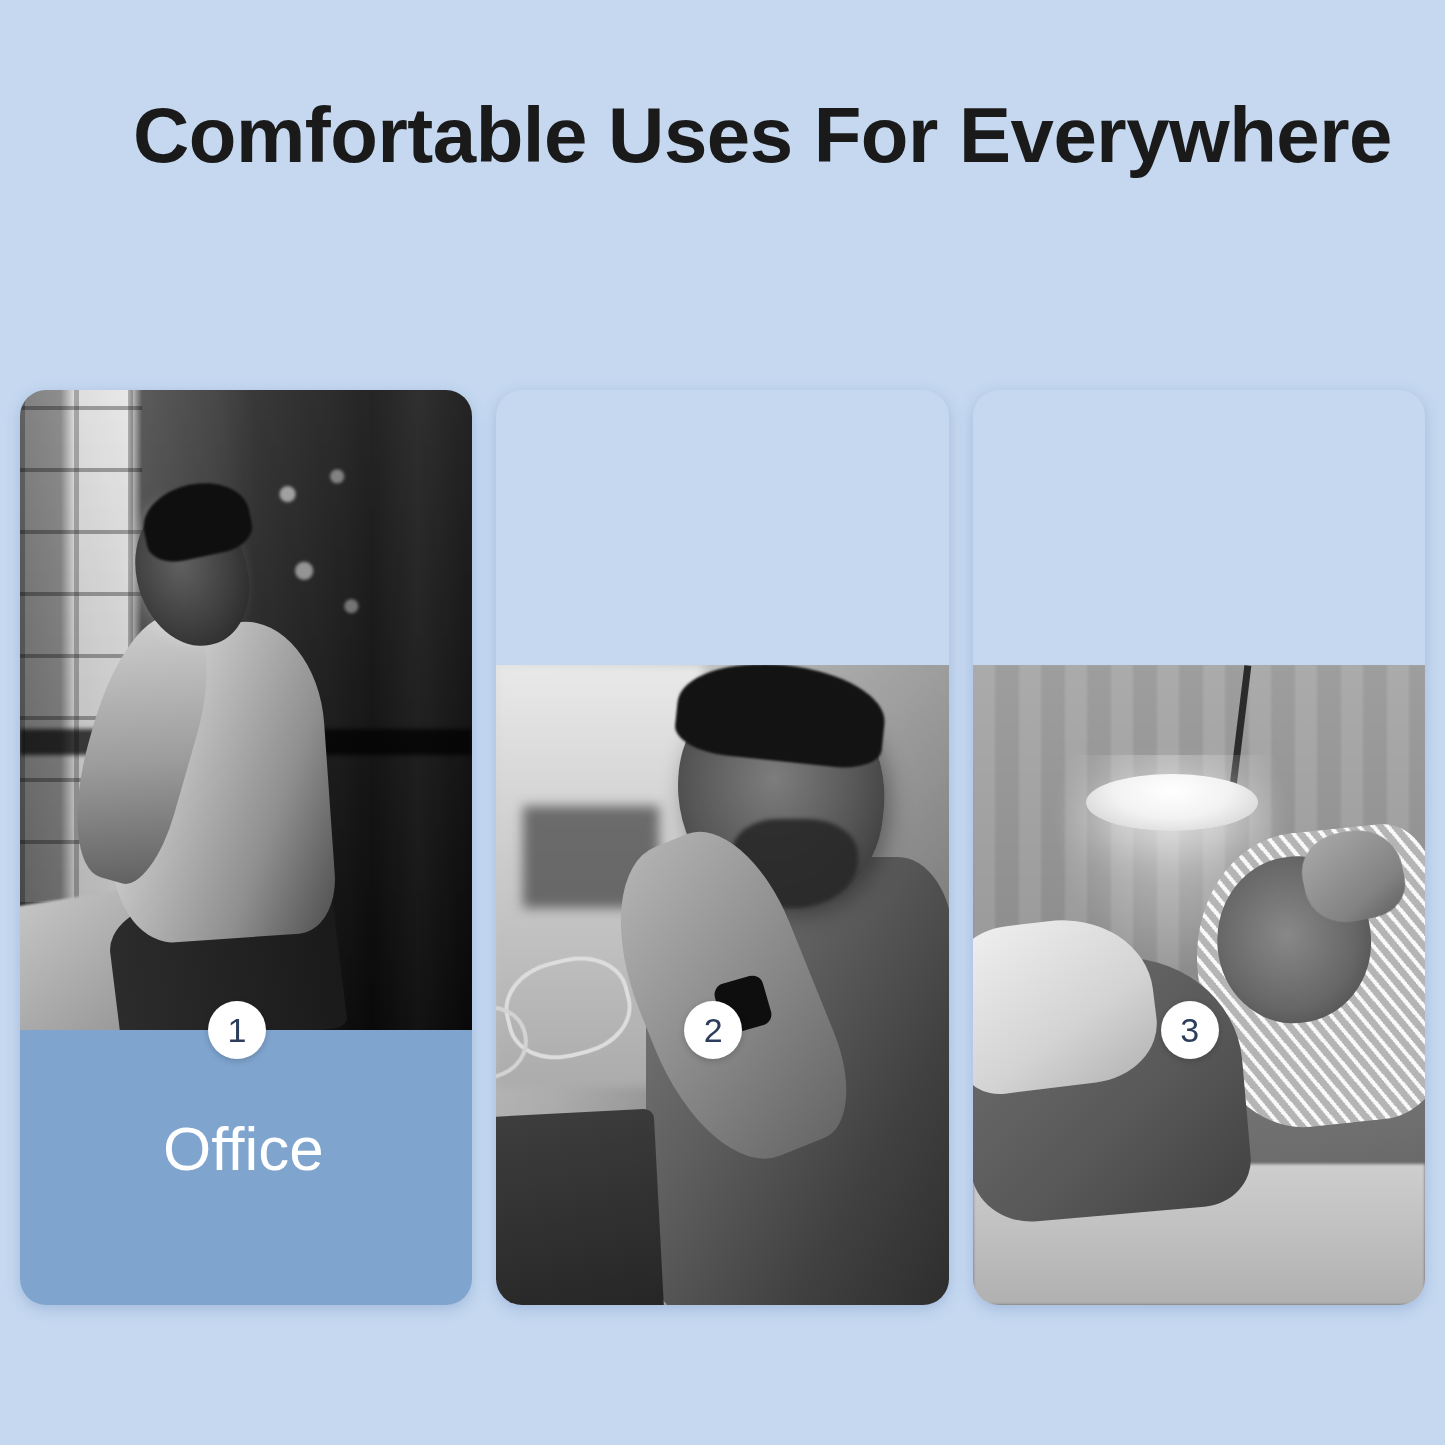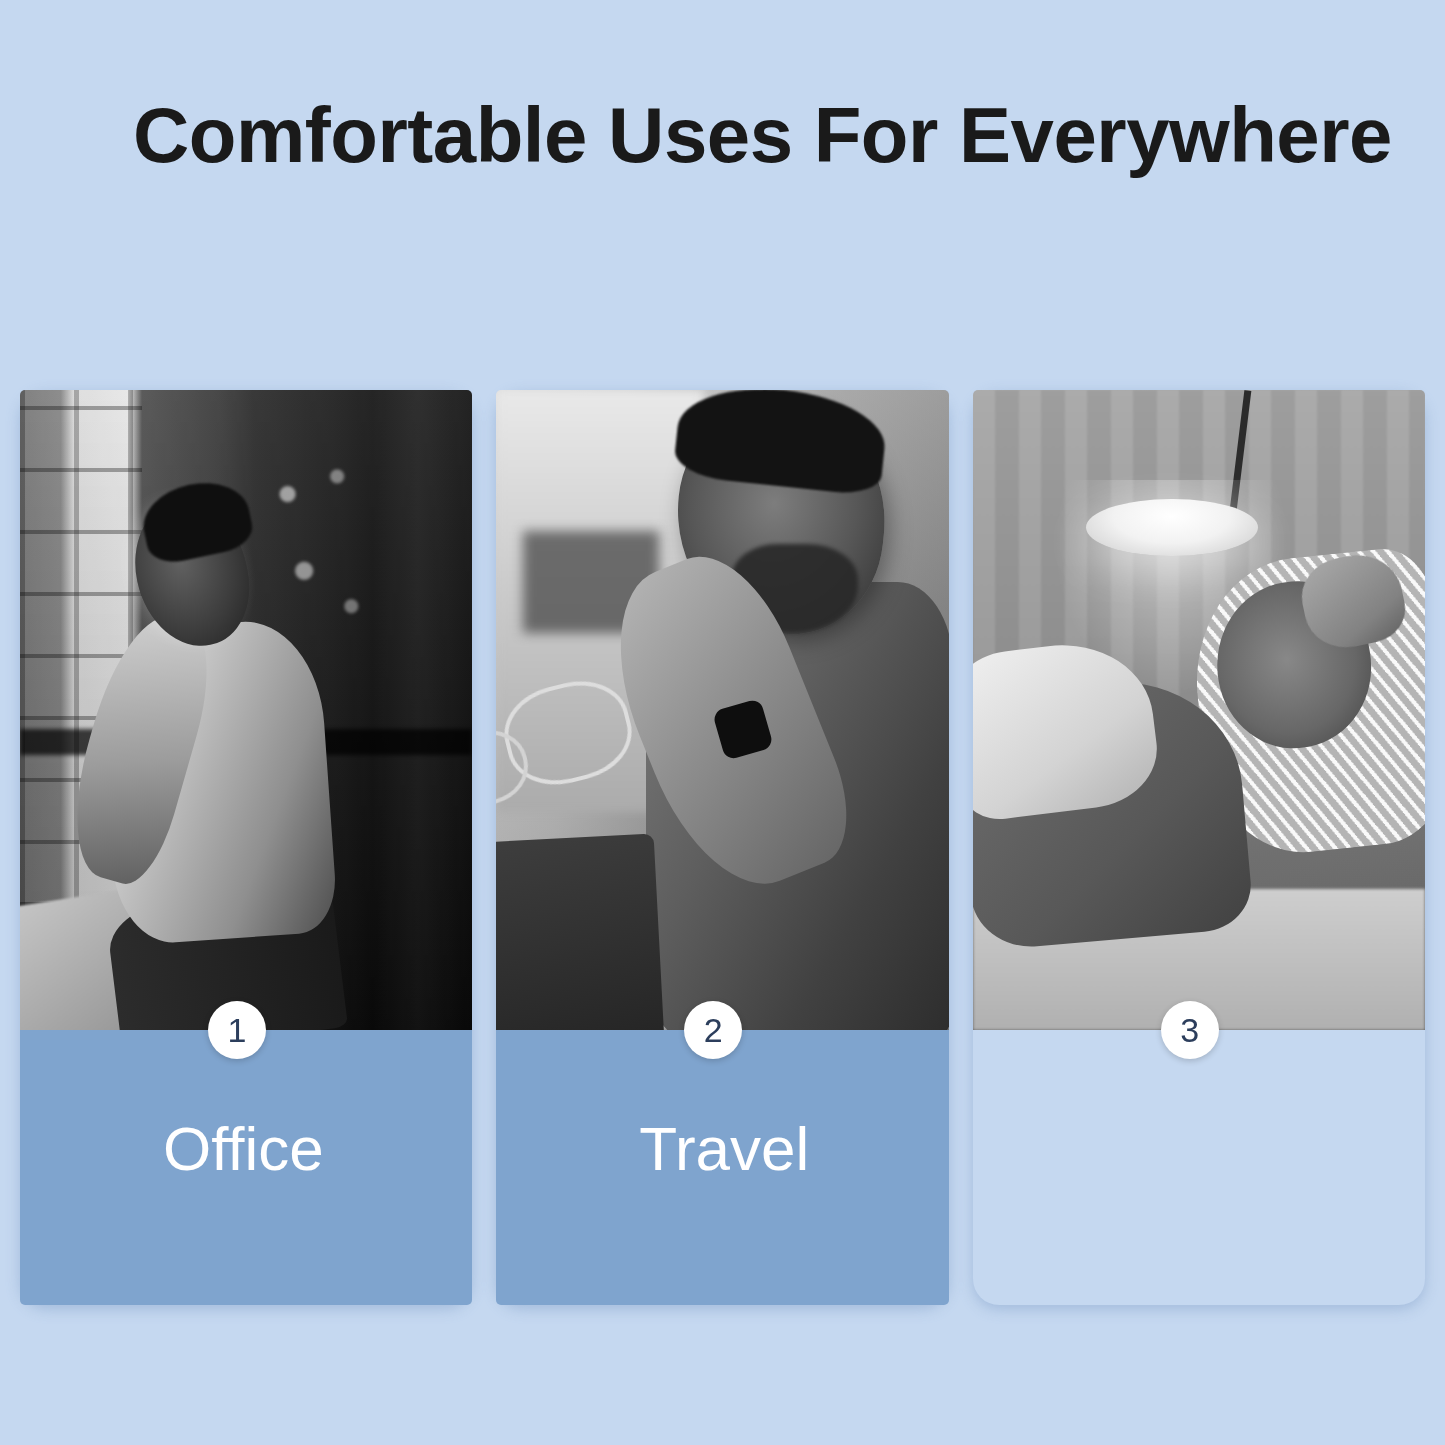"Office" .card-clip { border-radius: 5px -> 26px; justify-content: none -> flex-end }
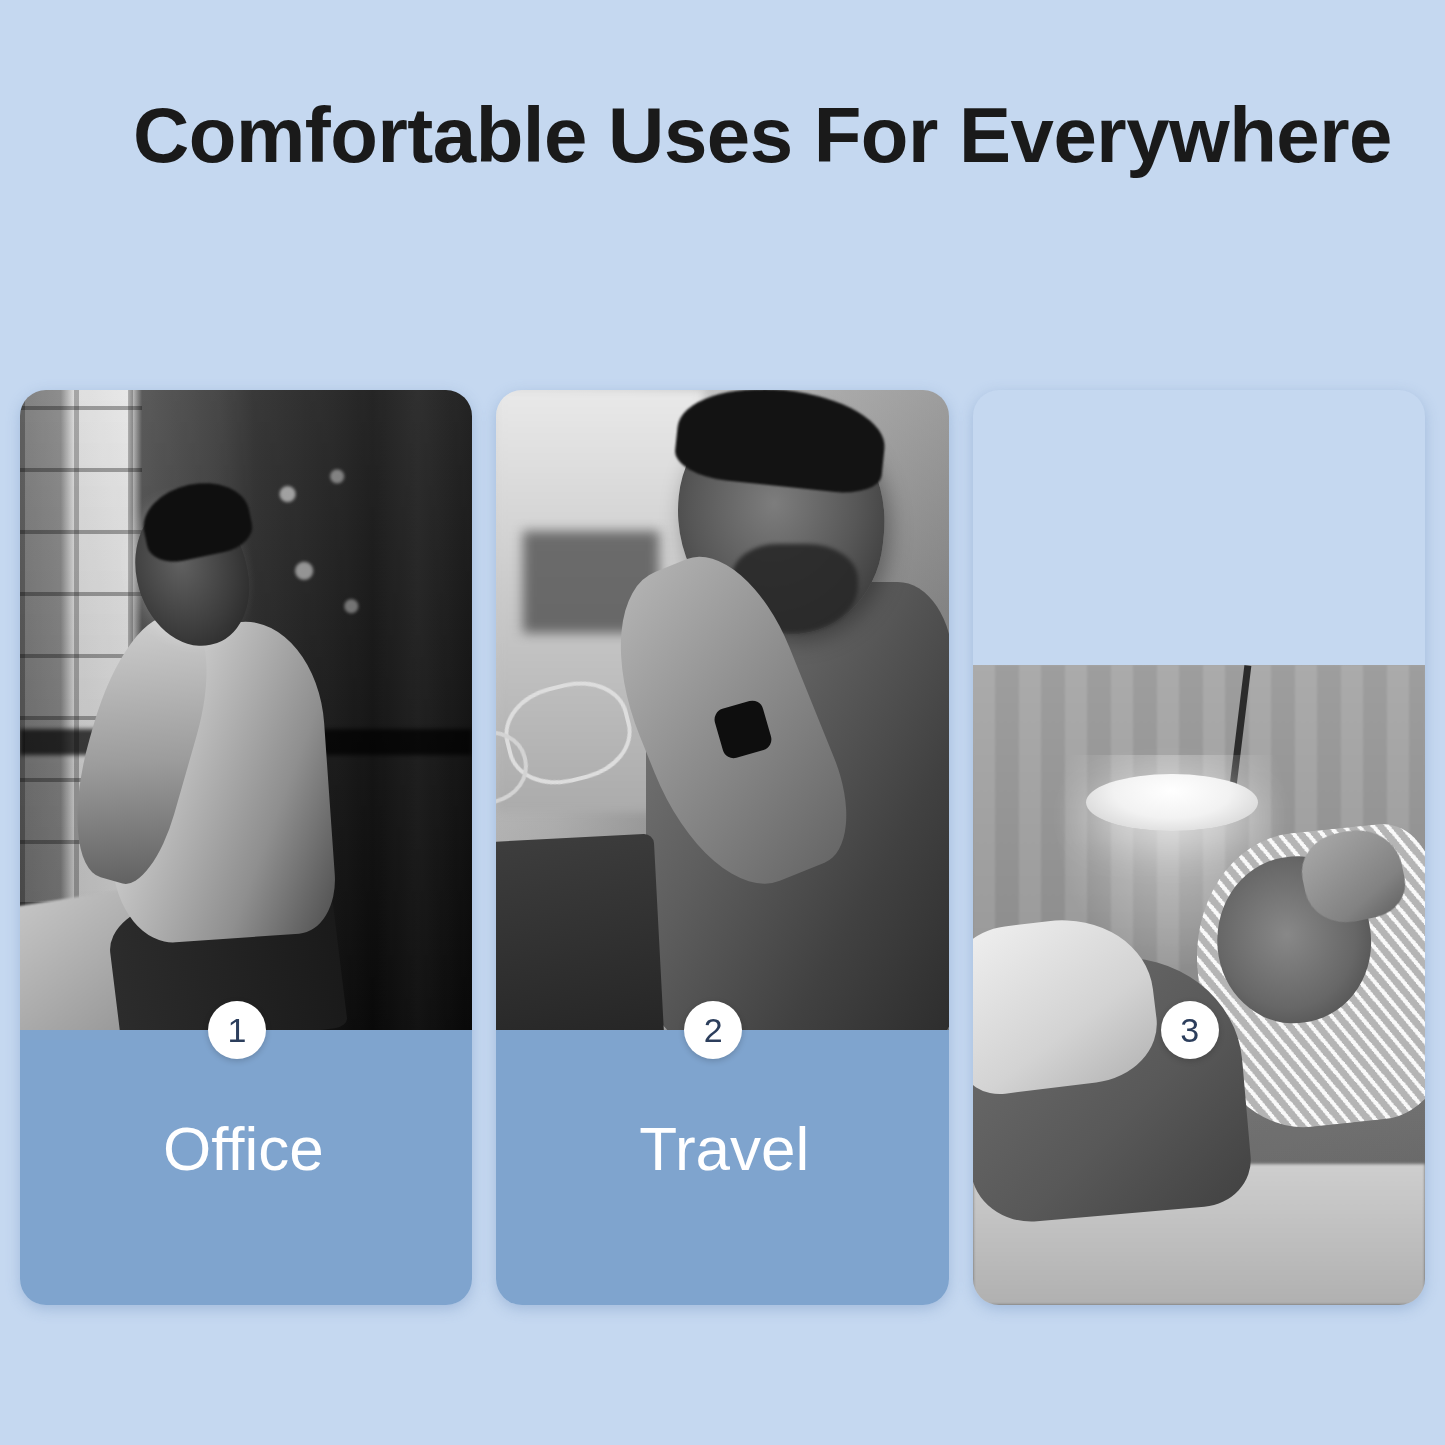"Travel" div.card-caption { html: <div> <div>Travel</div> </div> -> none }
